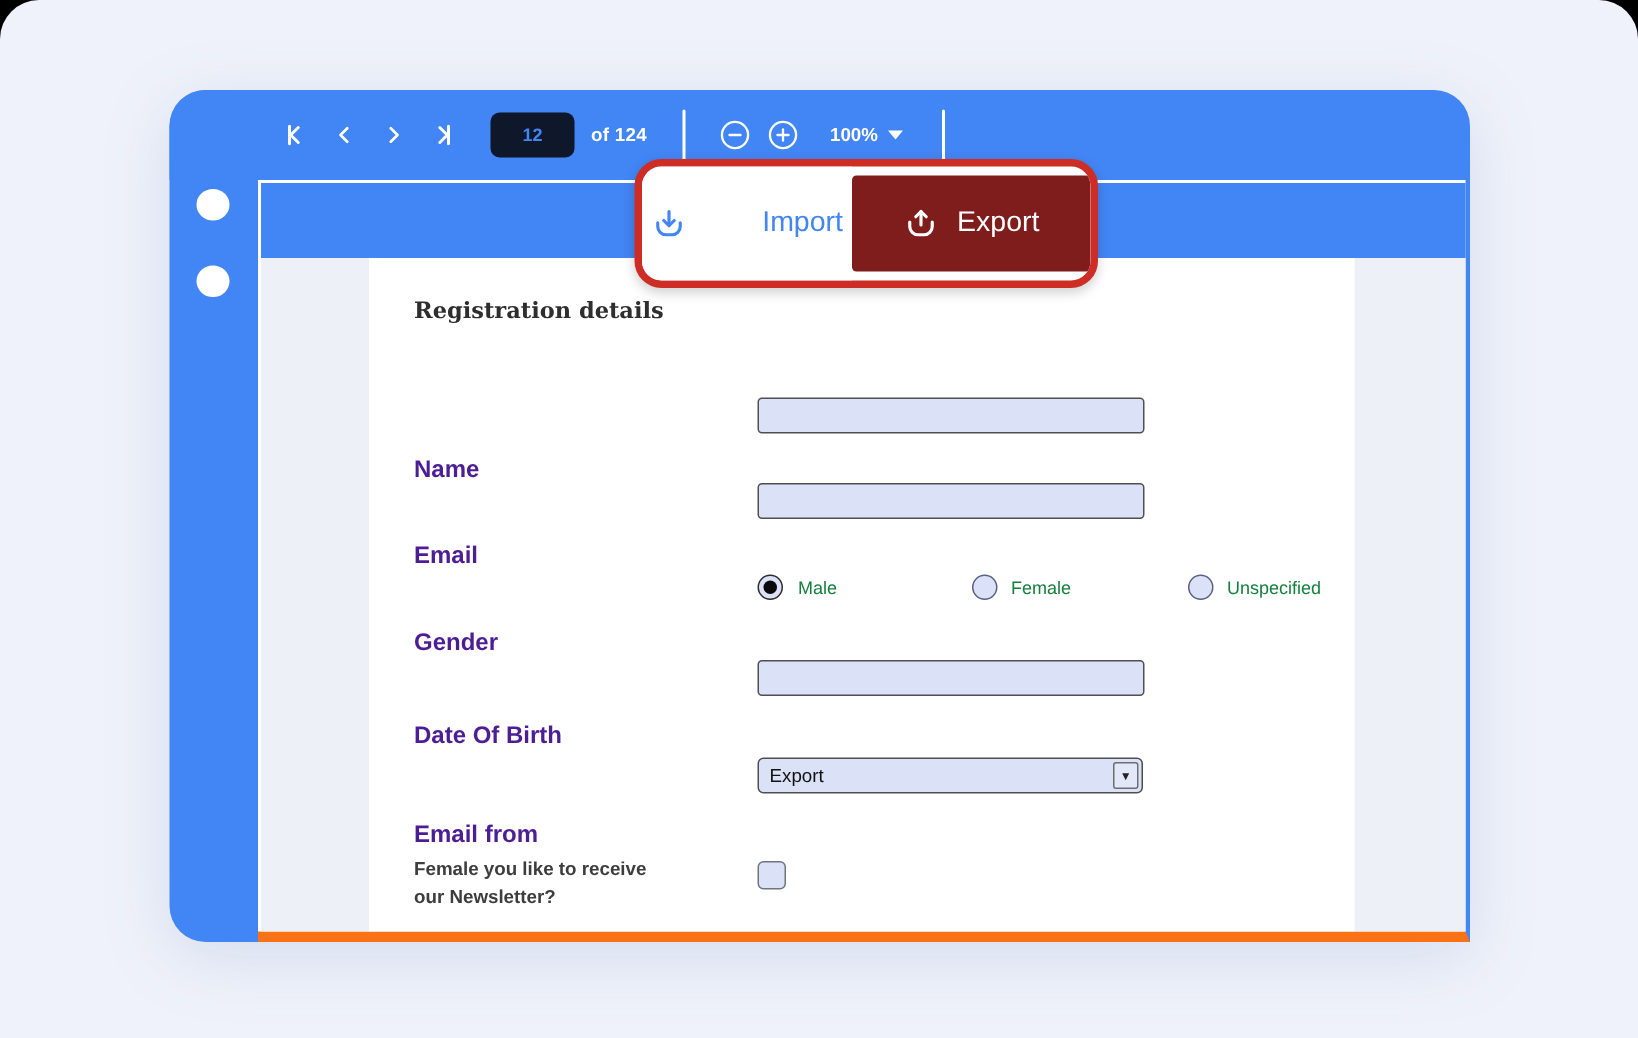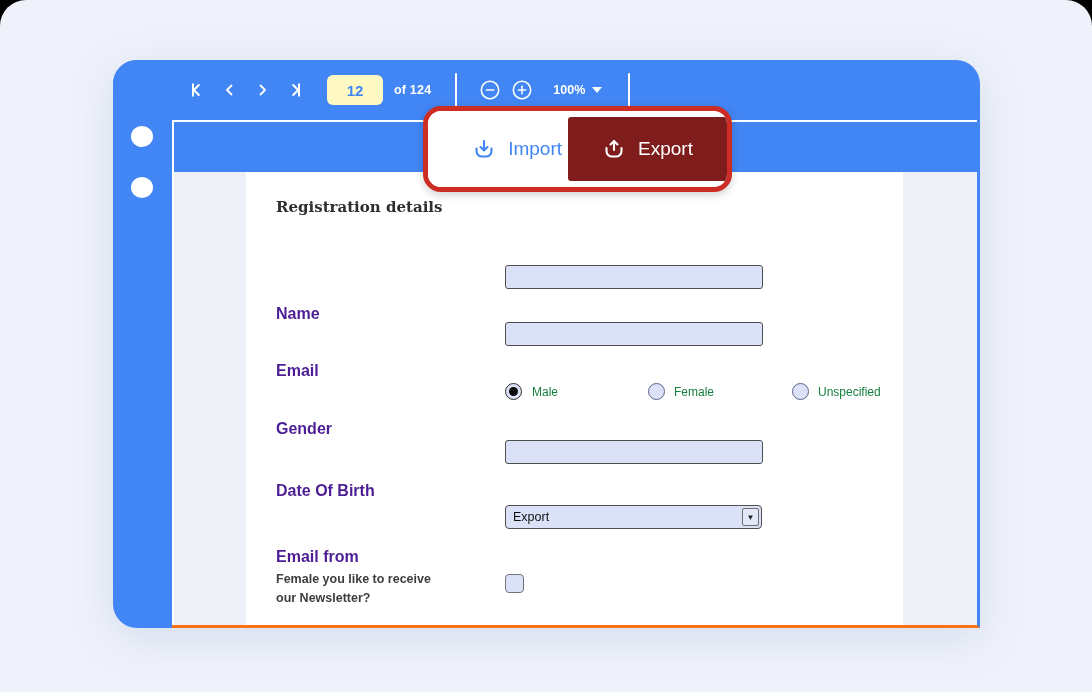"12" .page-box { background: #fef9c3 -> #0f172a; font-size: 15px -> 12px }
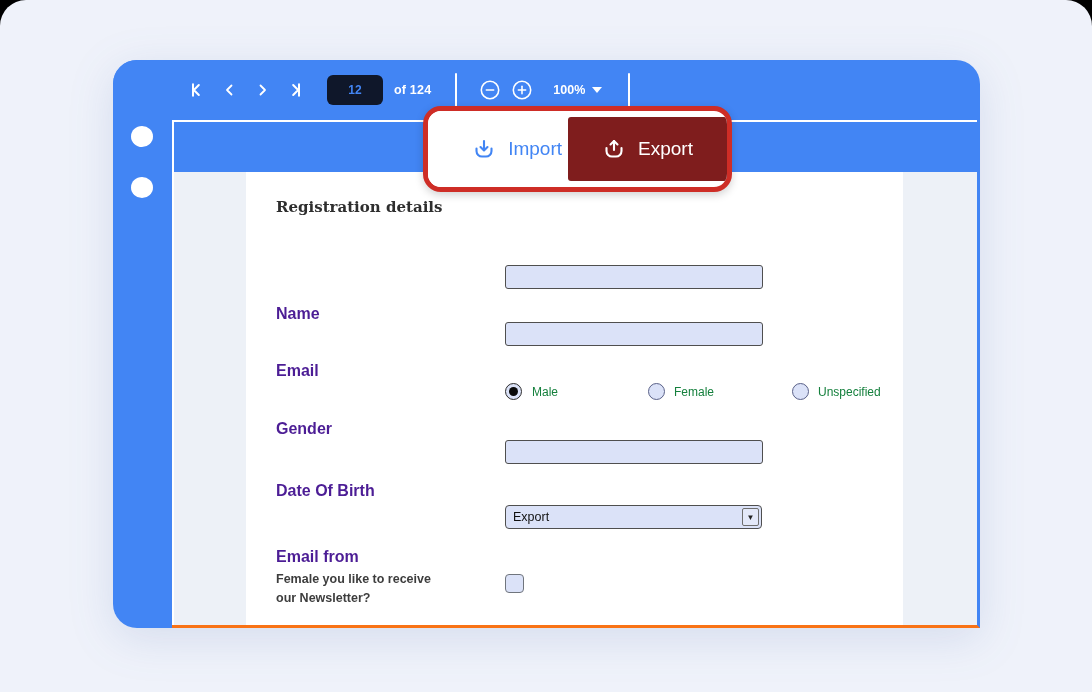"Import" .imp-btn { justify-content: flex-end -> space-between }
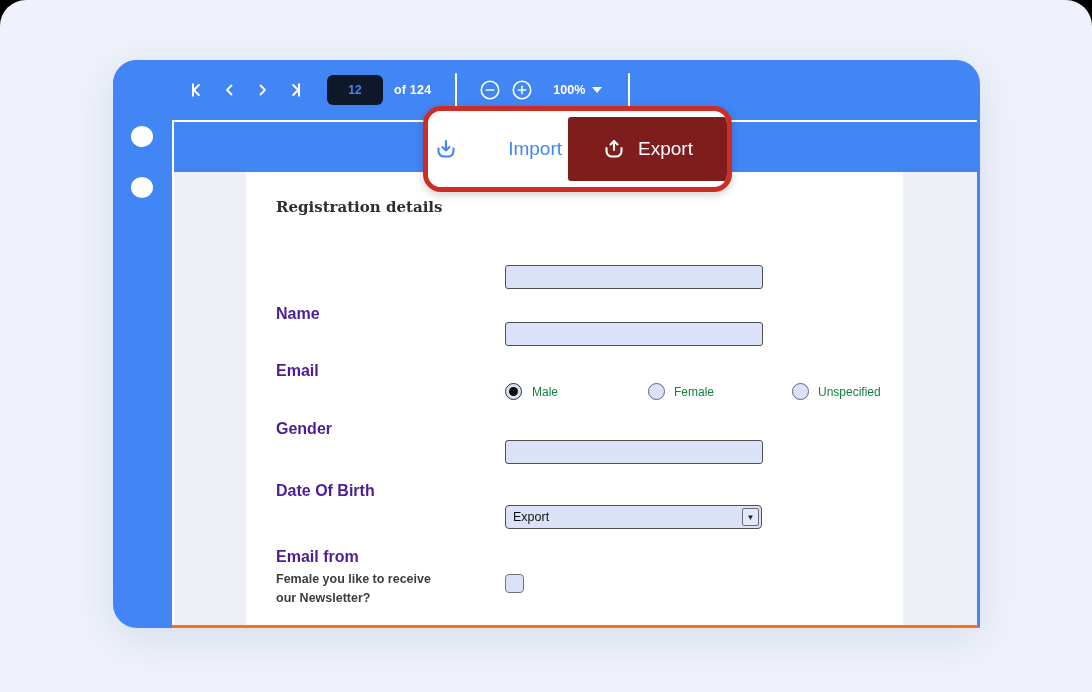"Registration details" .win-body { border-bottom: 3px solid #f97316 -> 7px solid #f97316 }
